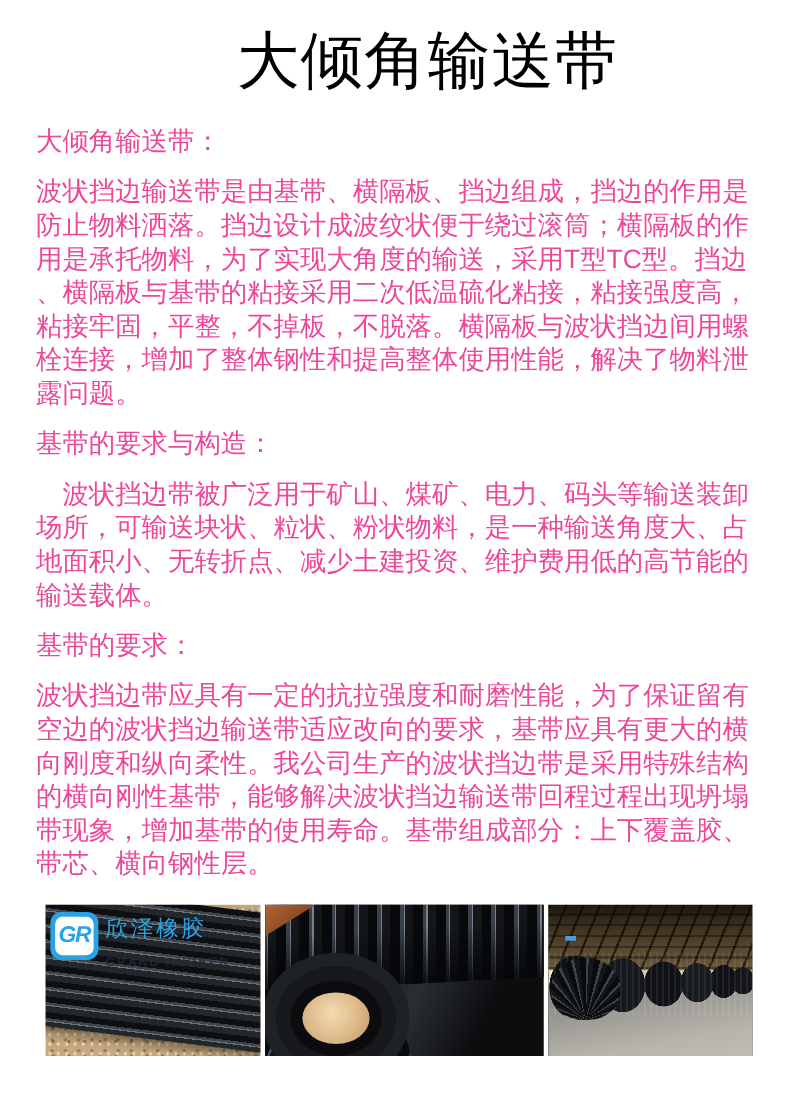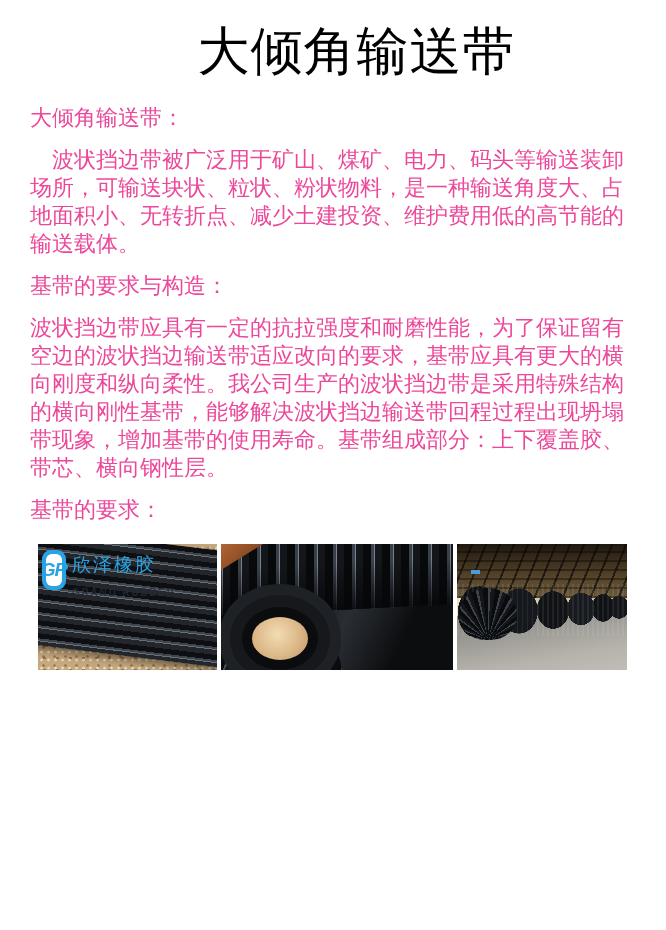"波状挡边输送带是由基带、横隔板、挡边组成，挡边的作用是防止物料洒落。挡边设计成波" p { html: none -> <p>波状挡边输送带是由基带、横隔板、挡边组成，挡边的作用是防止物料洒落。挡边设计成波纹状便于绕过滚筒；横隔板的作用是承托物料，为了实现大角度的输送，采用T型TC型。挡边、横隔板与基带的粘接采用二次低温硫化粘接，粘接强度高，粘接牢固，平整，不掉板，不脱落。横隔板与波状挡边间用螺栓连接，增加了整体钢性和提高整体使用性能，解决了物料泄露问题。</p> }
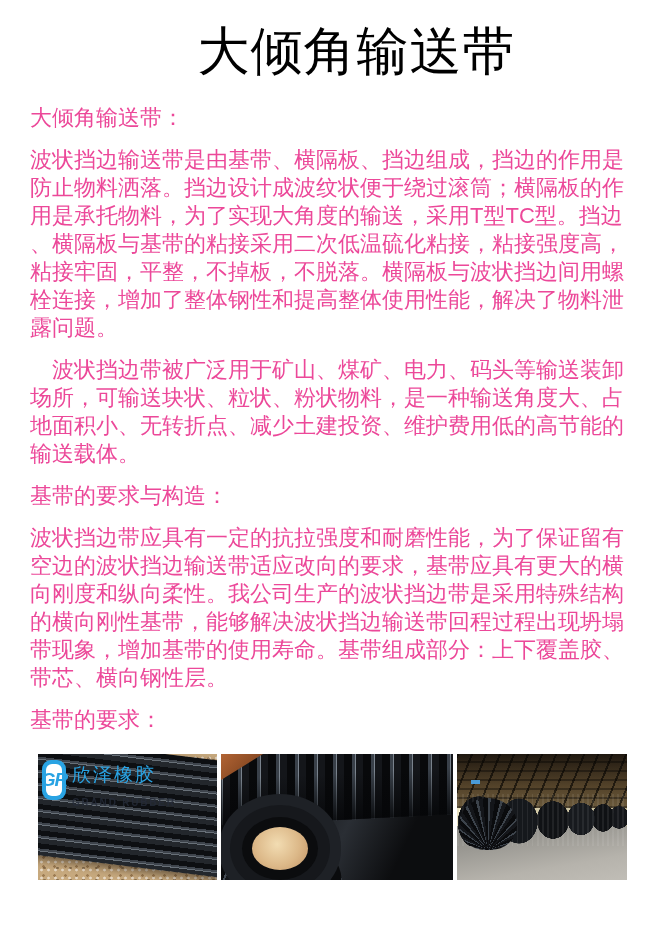"波状挡边带被广泛用于矿山、煤矿、电力、码头等输送装卸场所，可输送块状、粒状、粉状" p { order: before "基带的要求与构造：" -> after "基带的要求与构造：" }
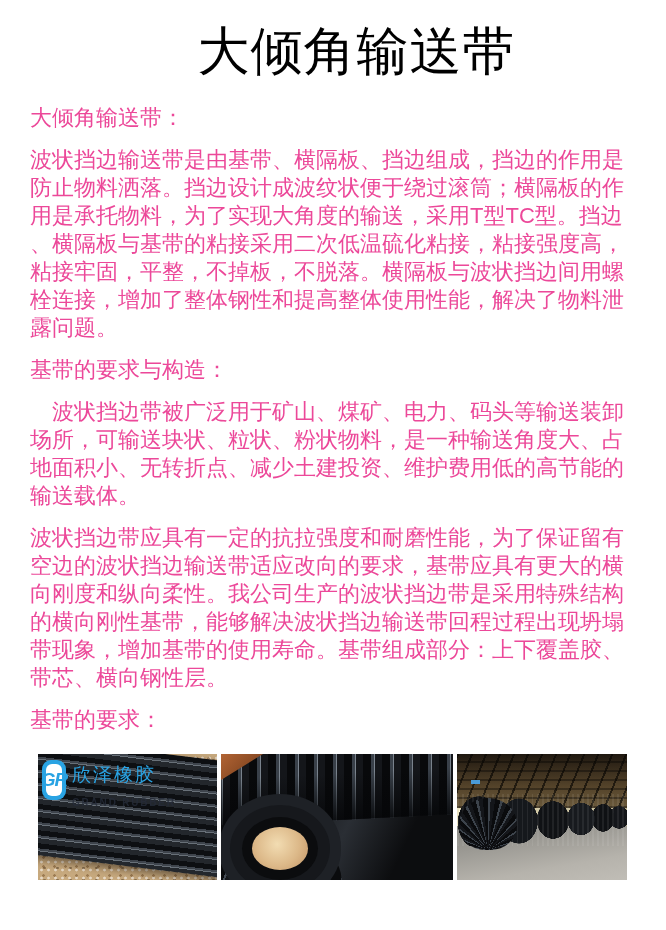"波状挡边带应具有一定的抗拉强度和耐磨性能，为了保证留有空边的波状挡边输送带适应改" p { order: before "基带的要求：" -> after "基带的要求：" }
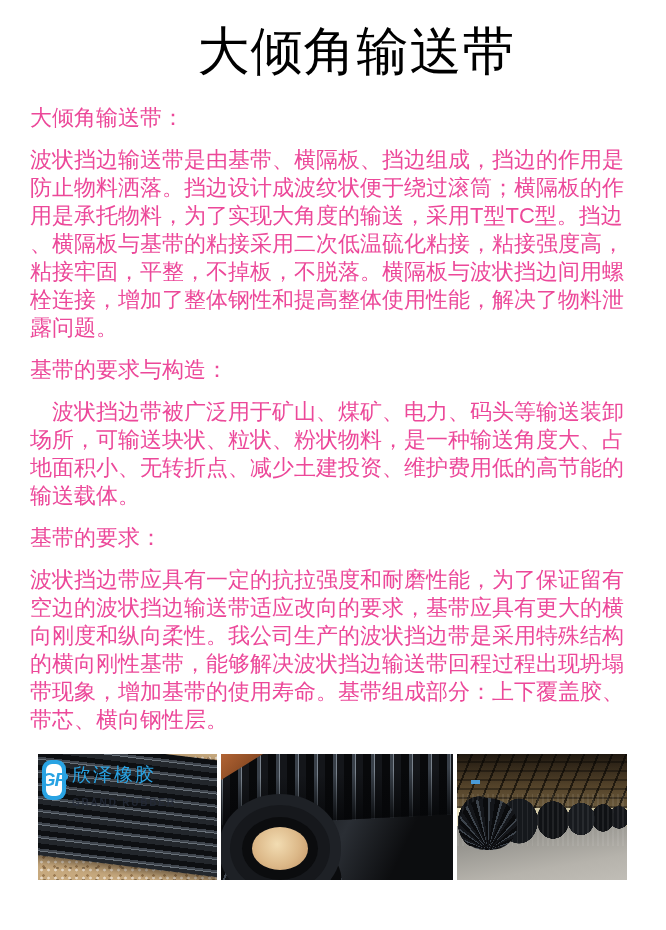"GR" .logo-badge { width: 24px -> 40px }
